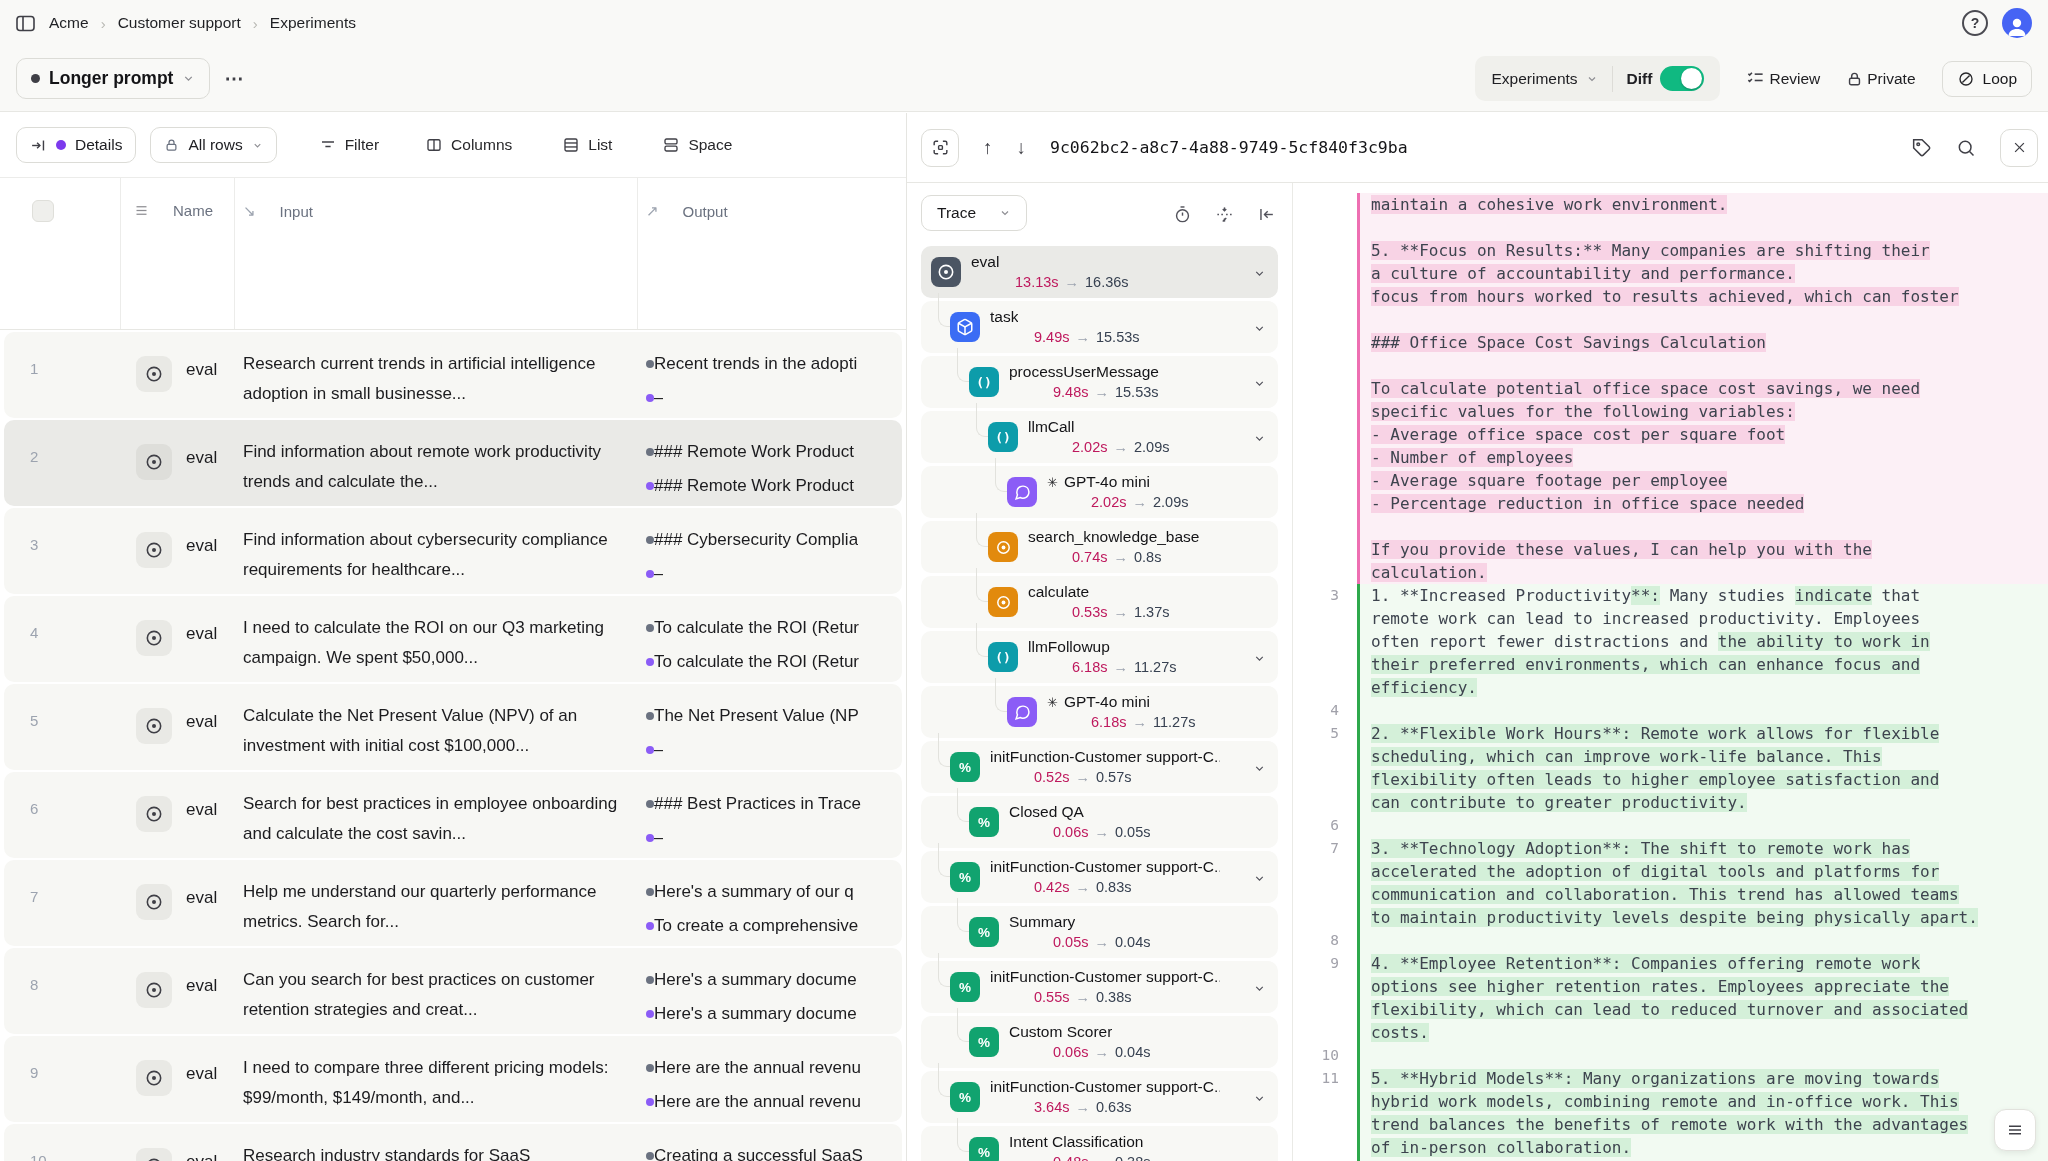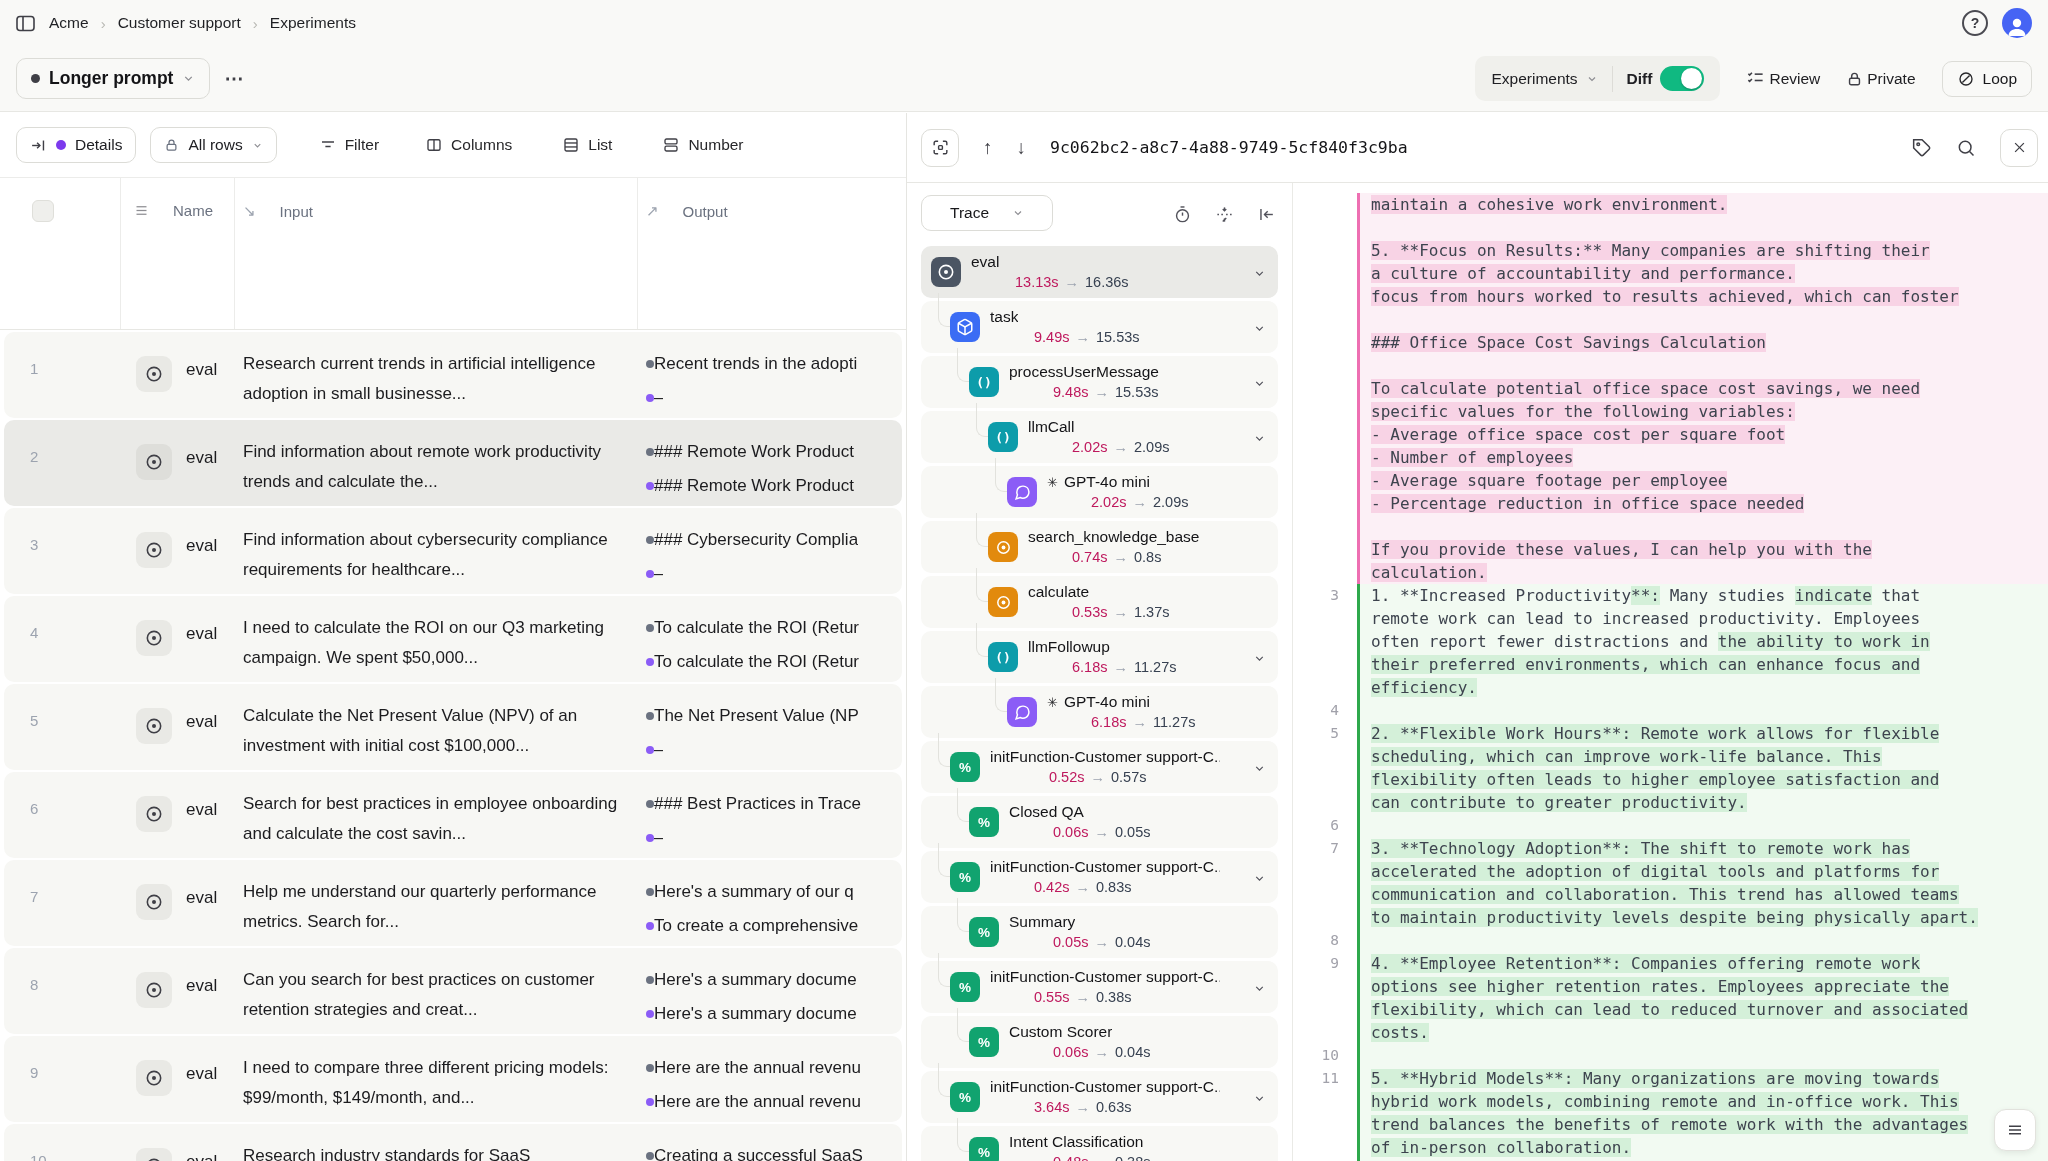"Number" span { text: Number -> Space }
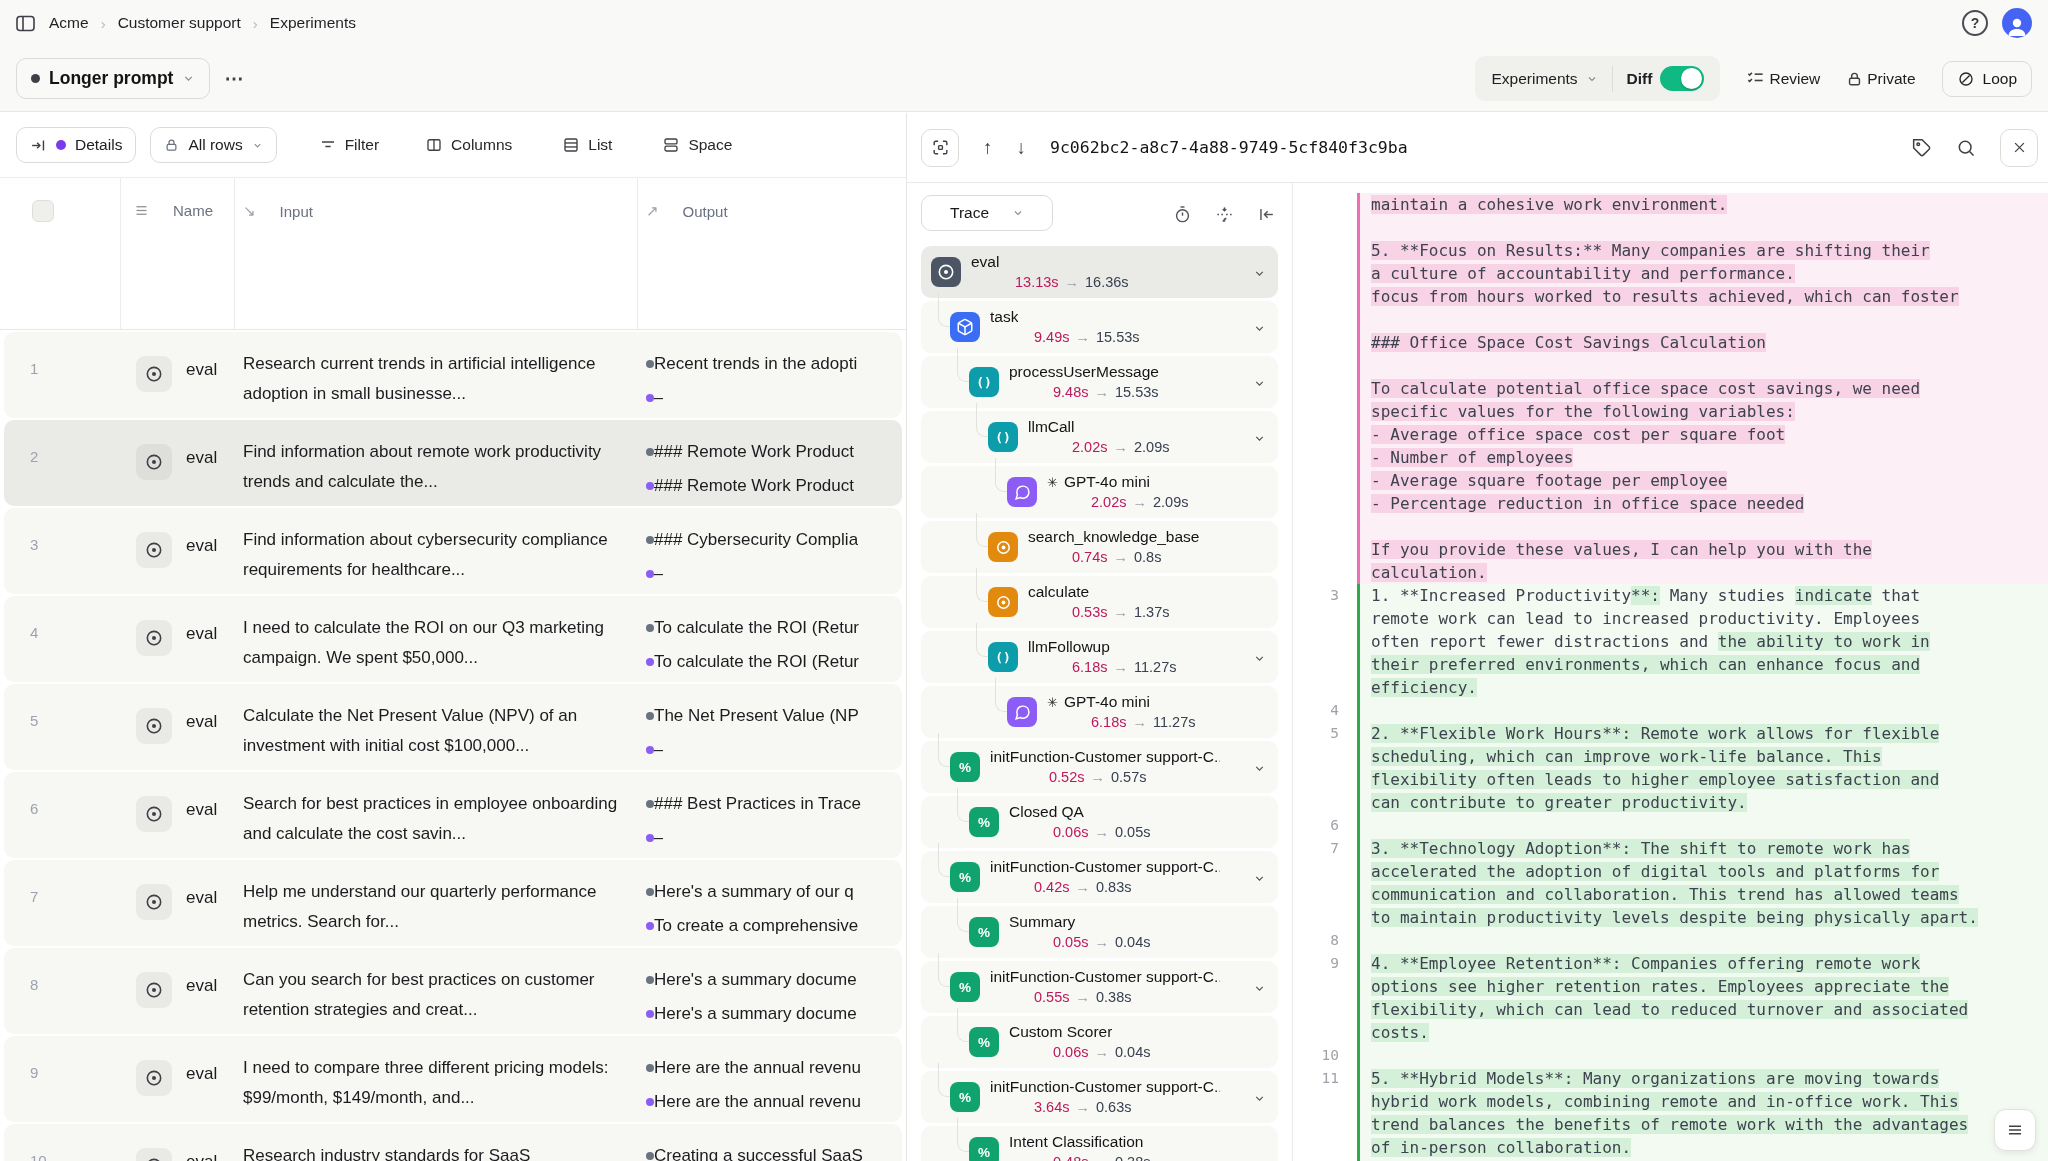"Trace" .trace-btn { padding: 8px 28px -> 8px 15px }
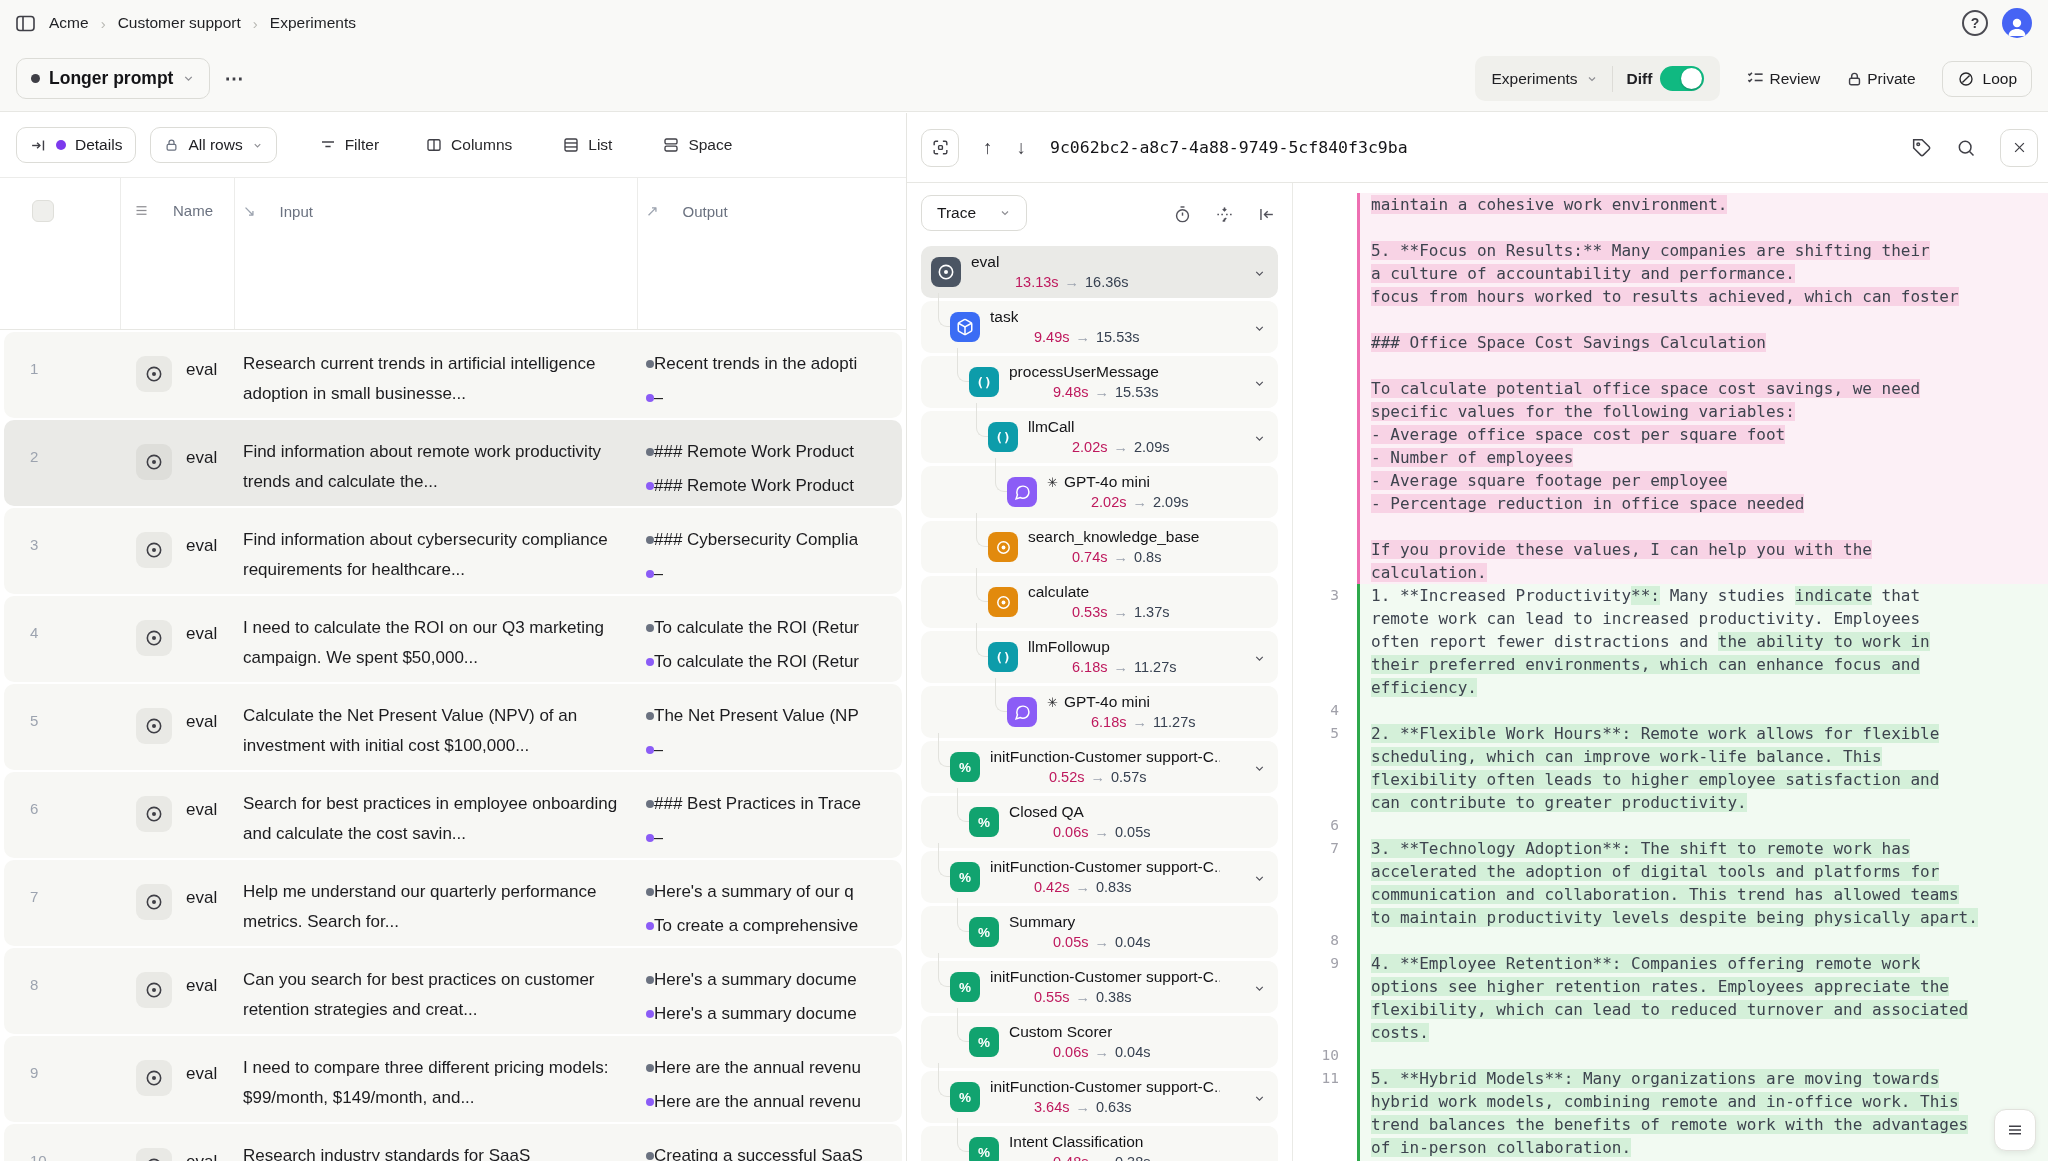"0.52s → 0.57s" div.stime { left: 84px -> 69px }
